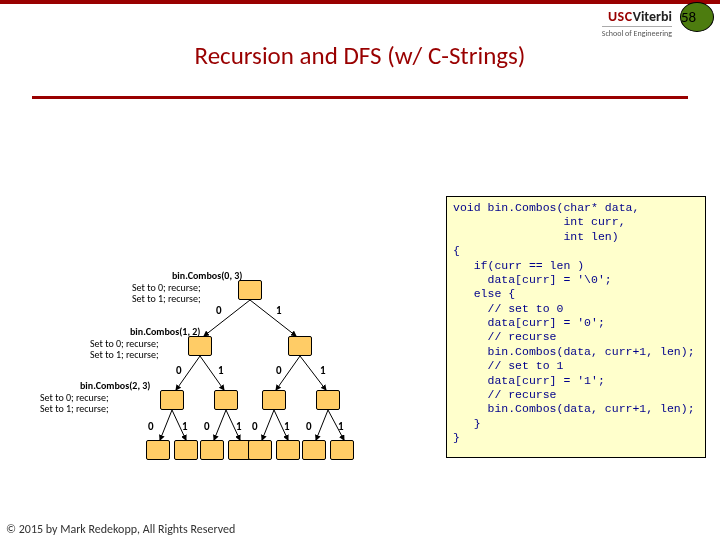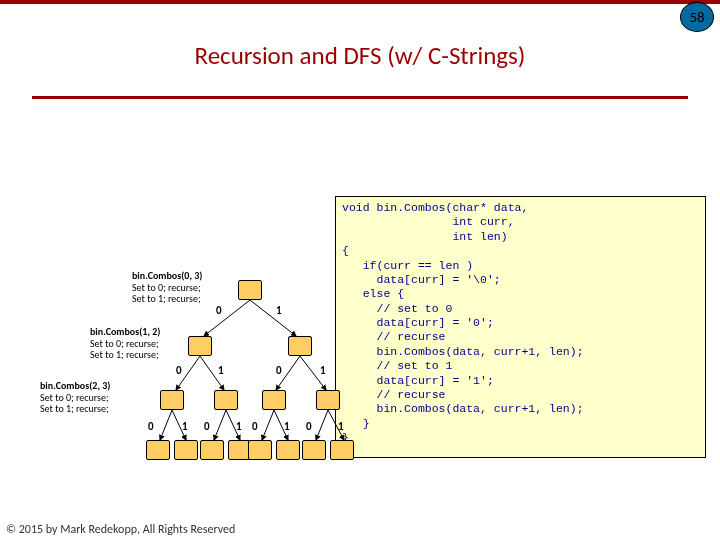"USCViterbi" div.logo { html: none -> <div> <span>USC</span><span>Viterbi</span> <span>School of Engineering</span> </div> }
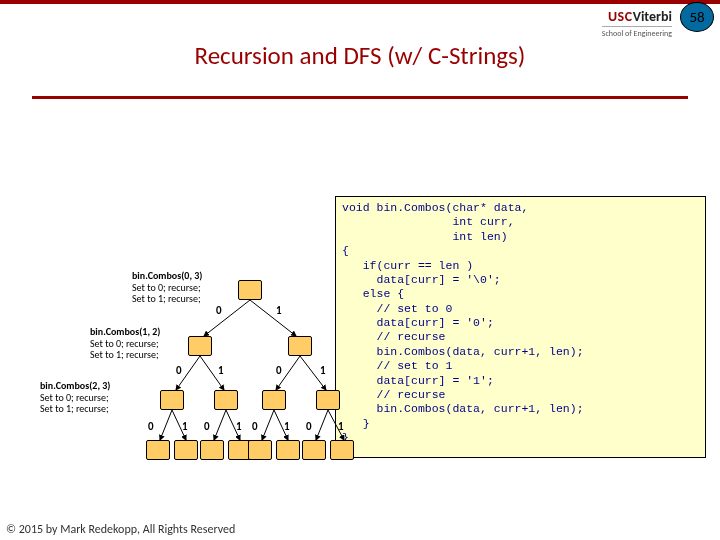"58" .page-num-circle { background: #0369a1 -> #4d7c0f; text-align: center -> left }
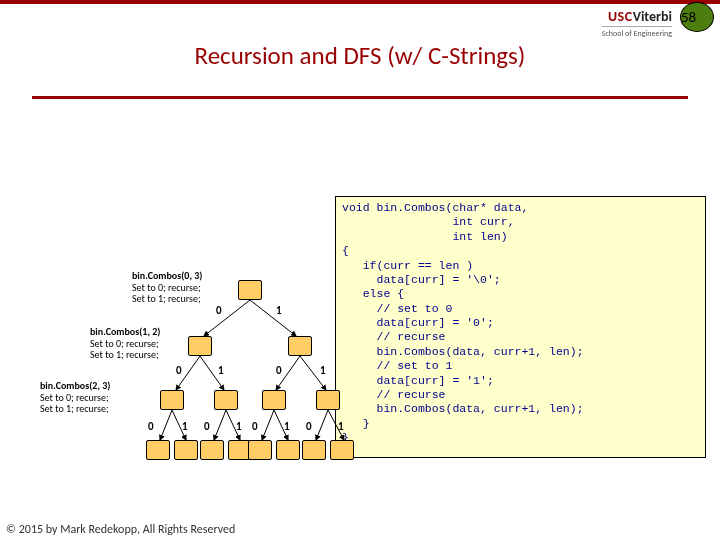"void bin.Combos(char* data," .codebox { width: 371px -> 260px }
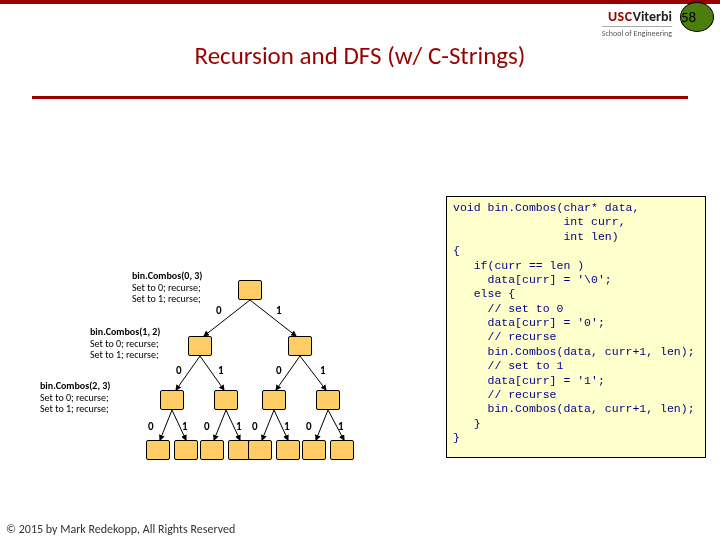"bin.Combos(0, 3)" .annot b { margin-left: none -> 40px }
